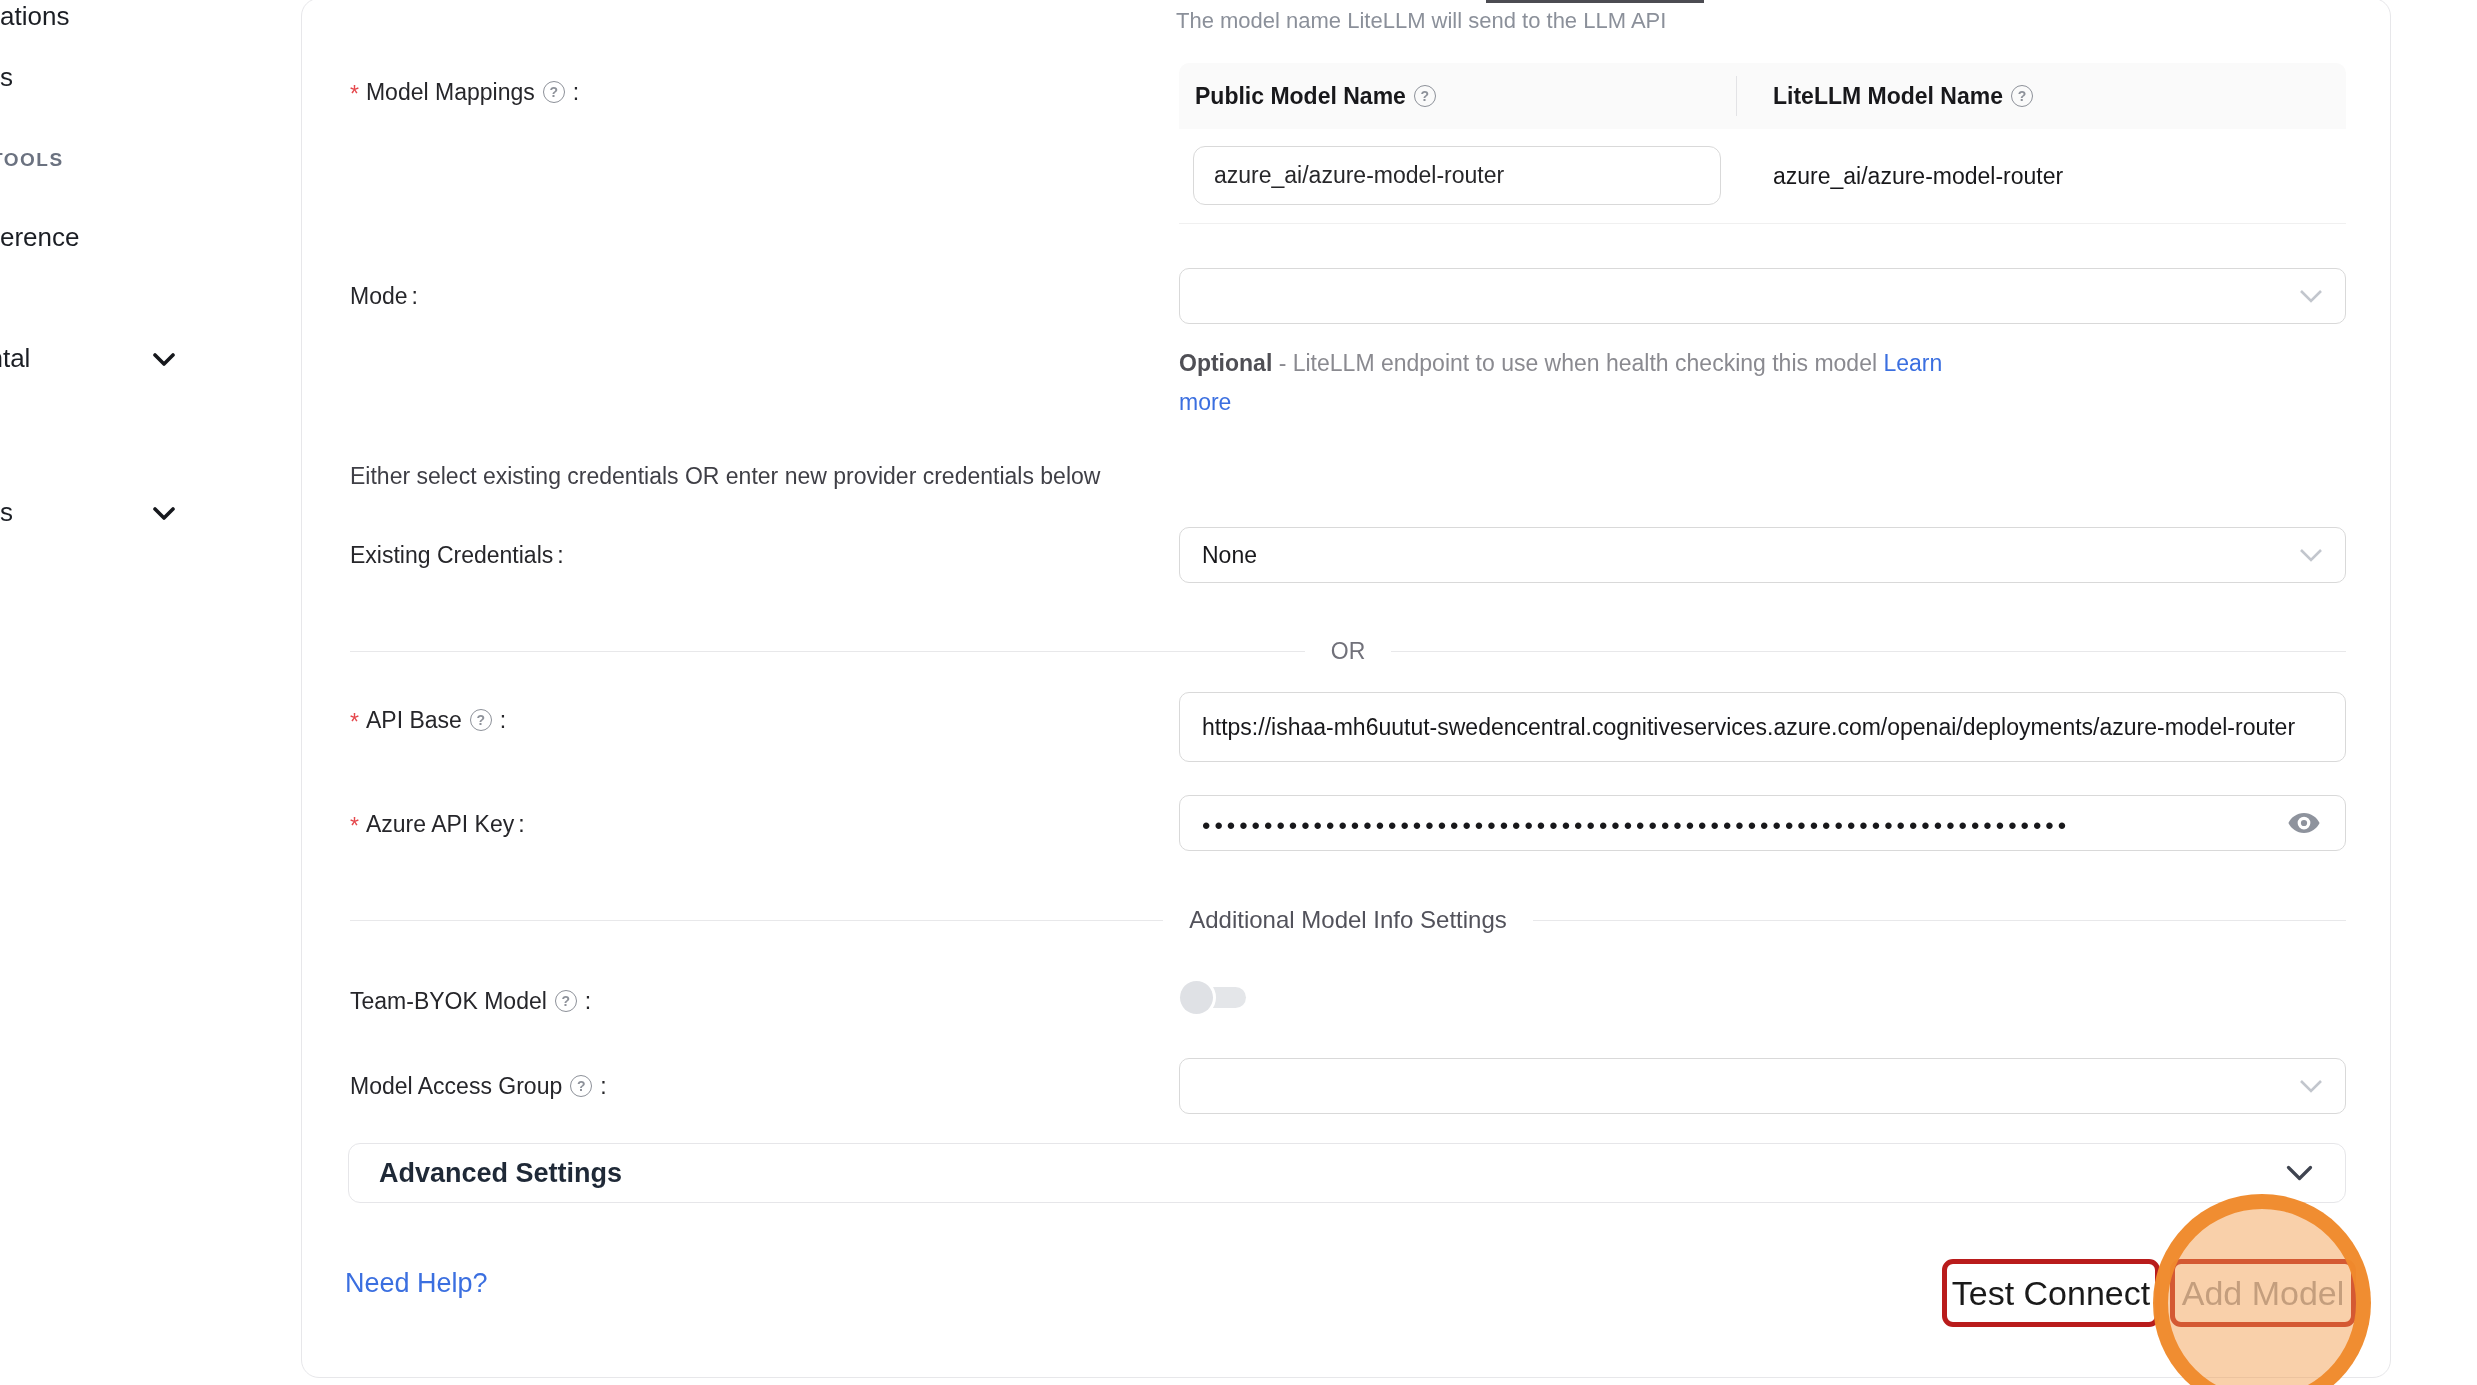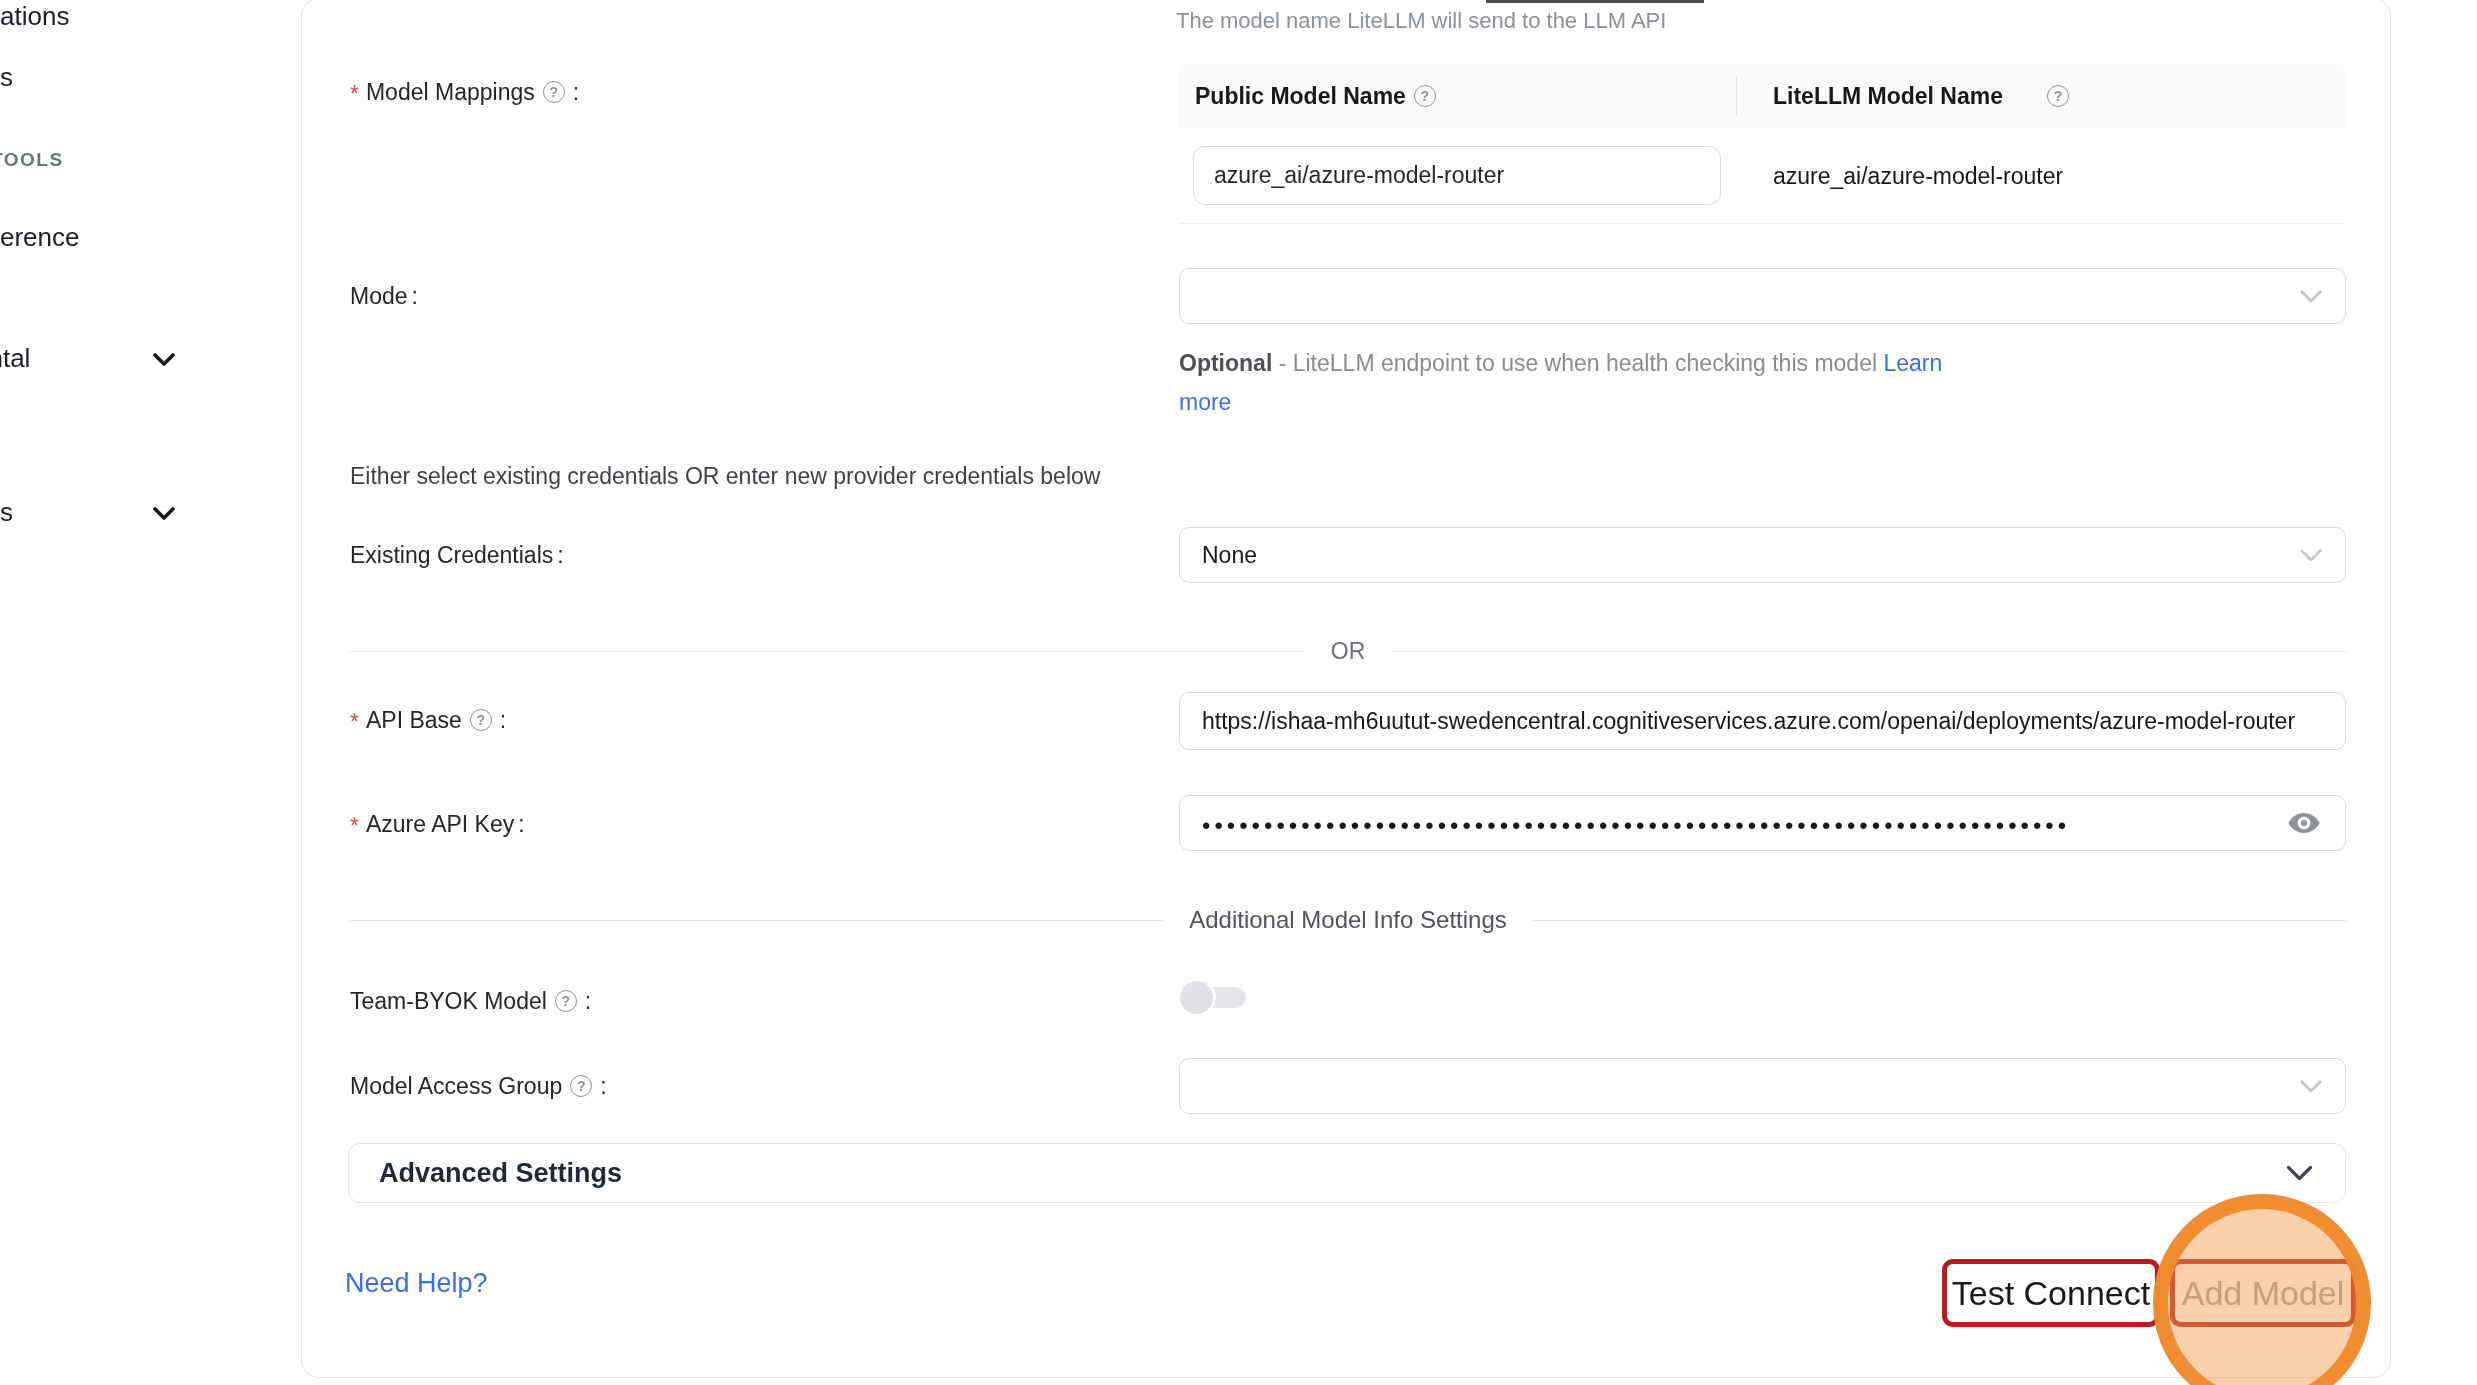"LiteLLM Model Name" #mt-cell2 { gap: 36px -> none }
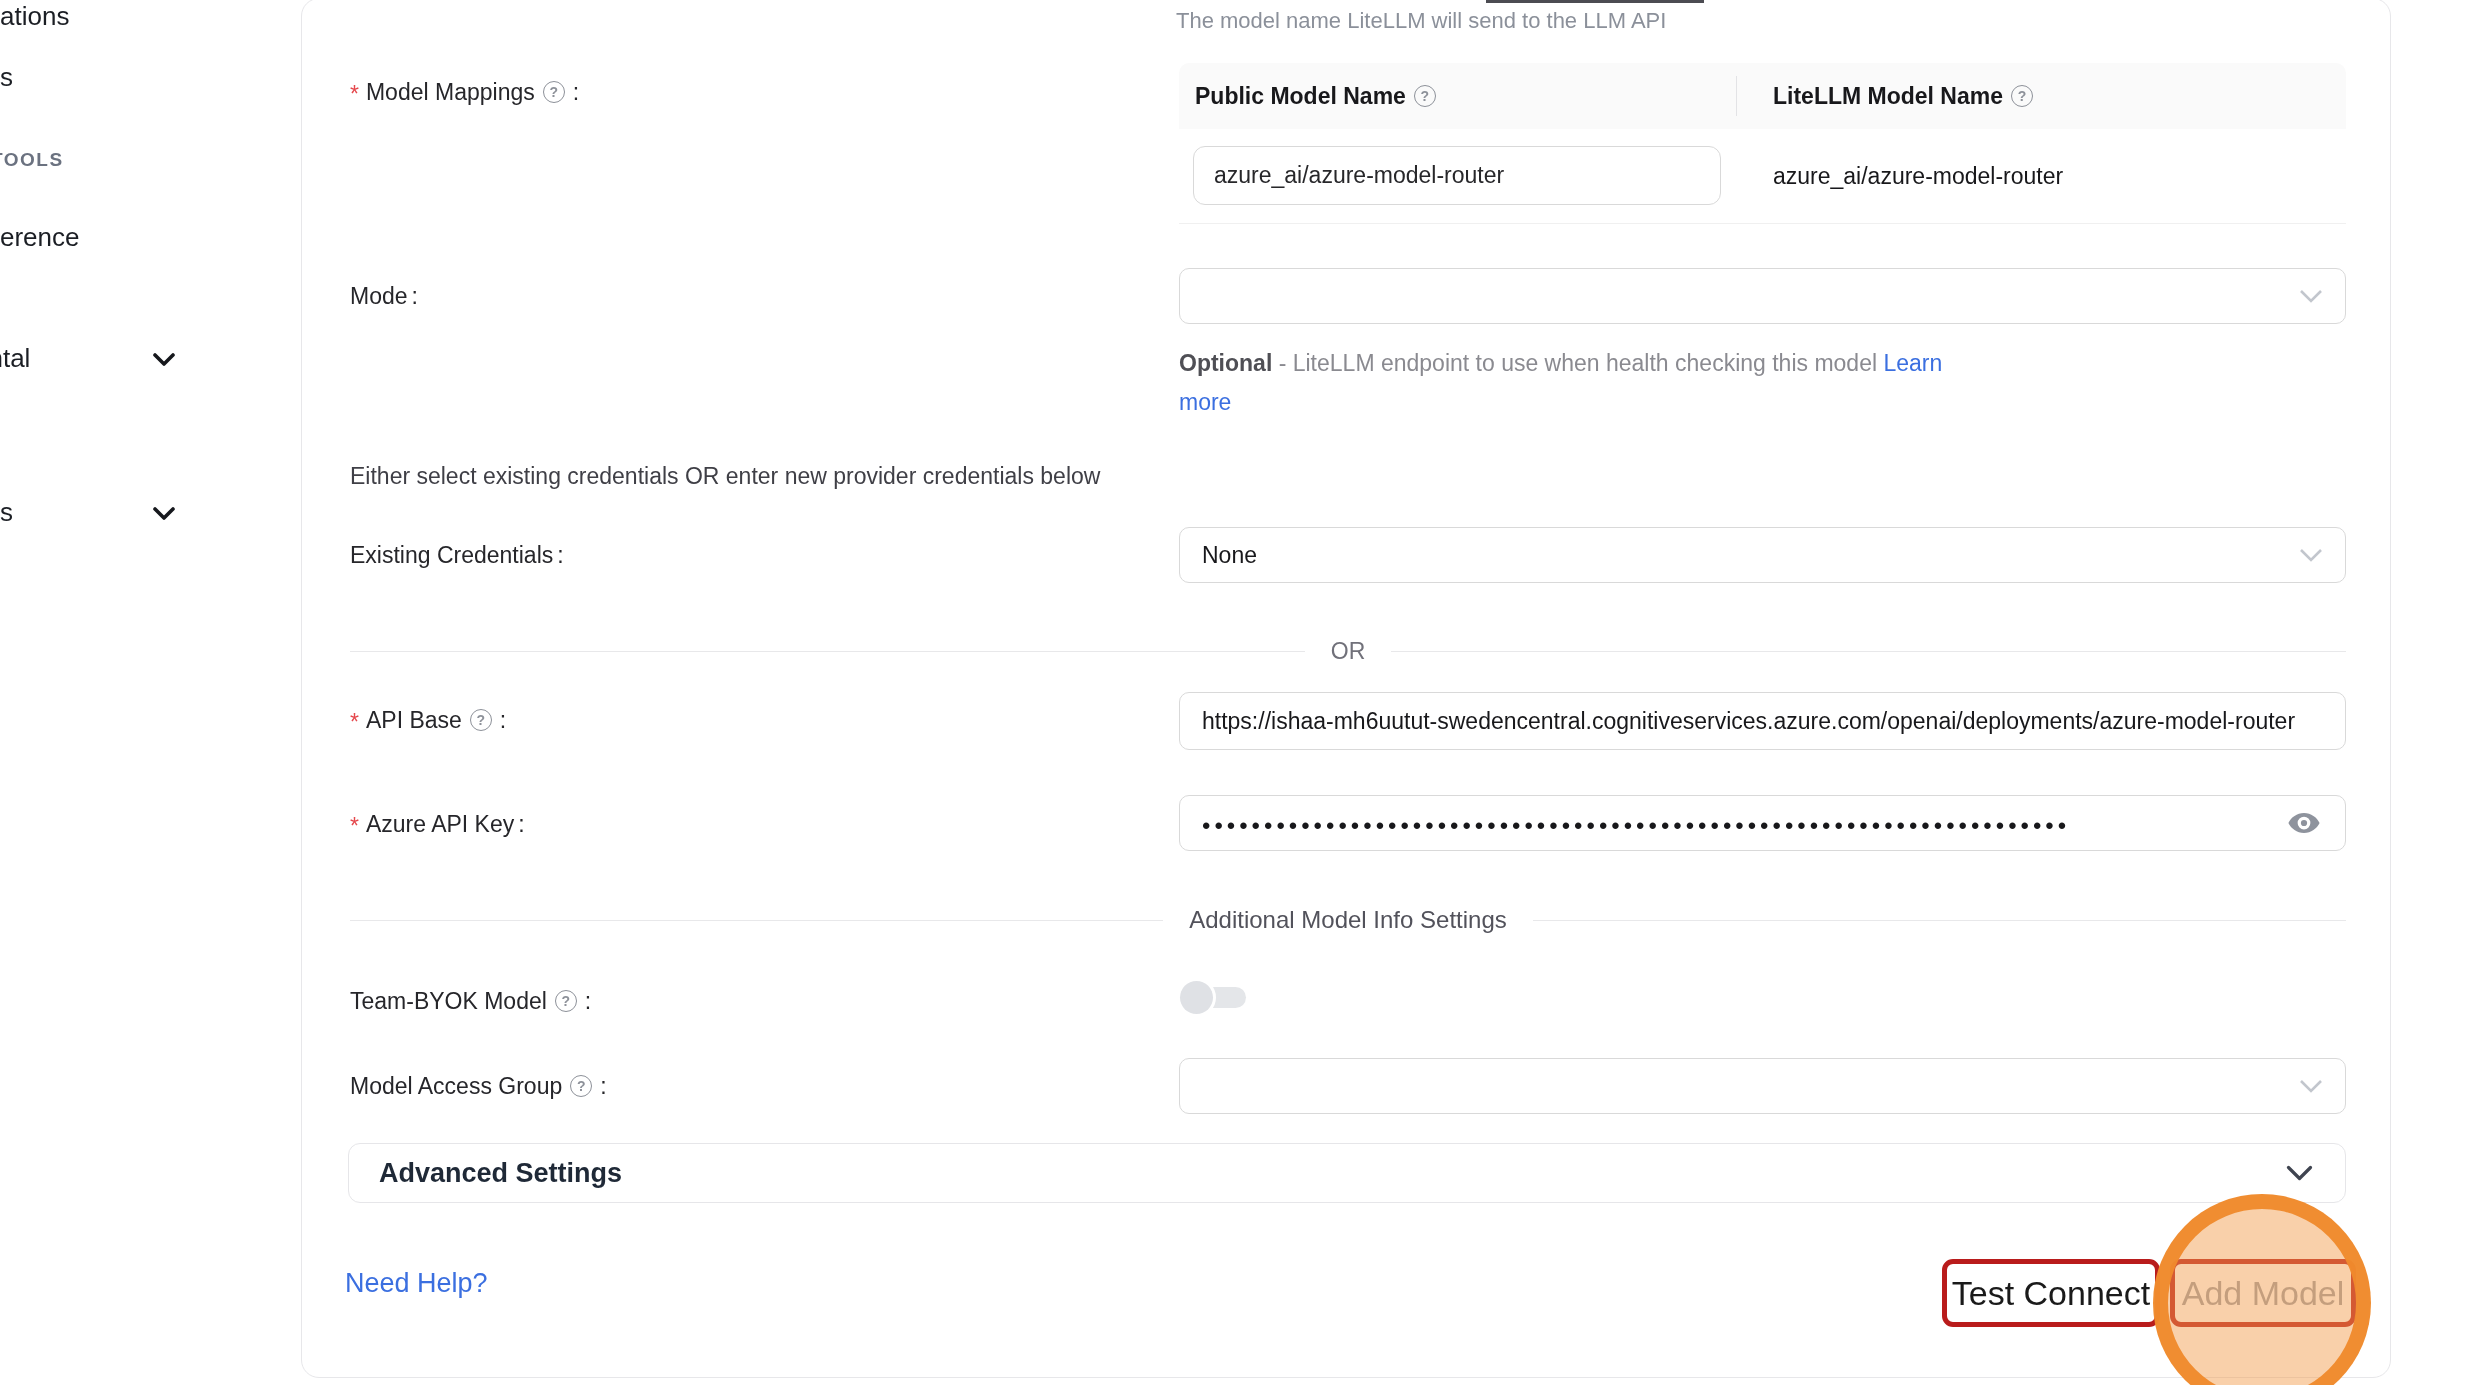"https://ishaa-mh6uutut-swedencentral.cog" div.control { height: 58px -> 70px }
